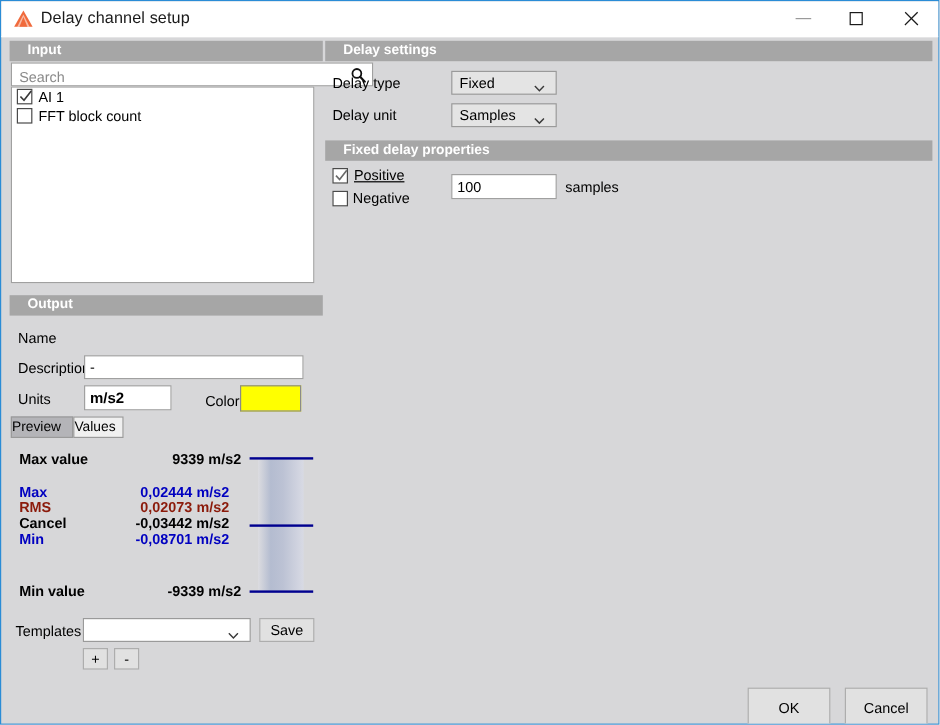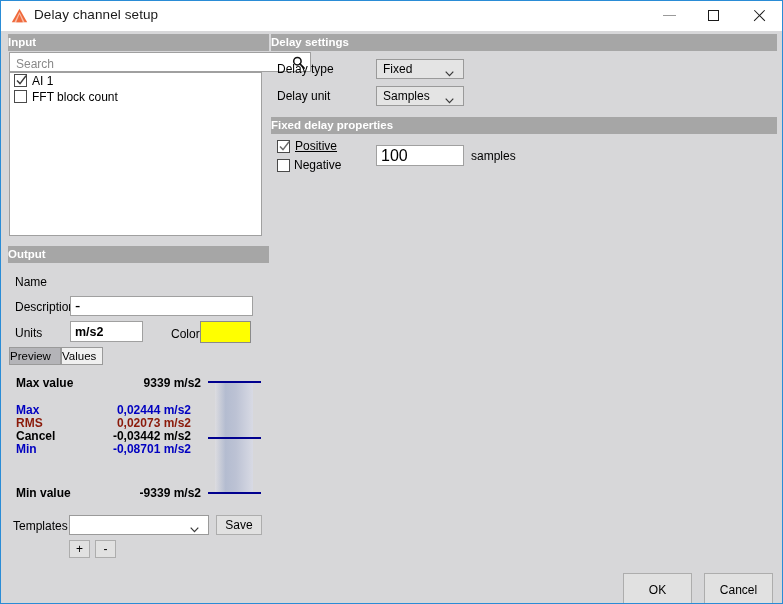"Input" .sec-header { padding-left: 0 -> 15px }
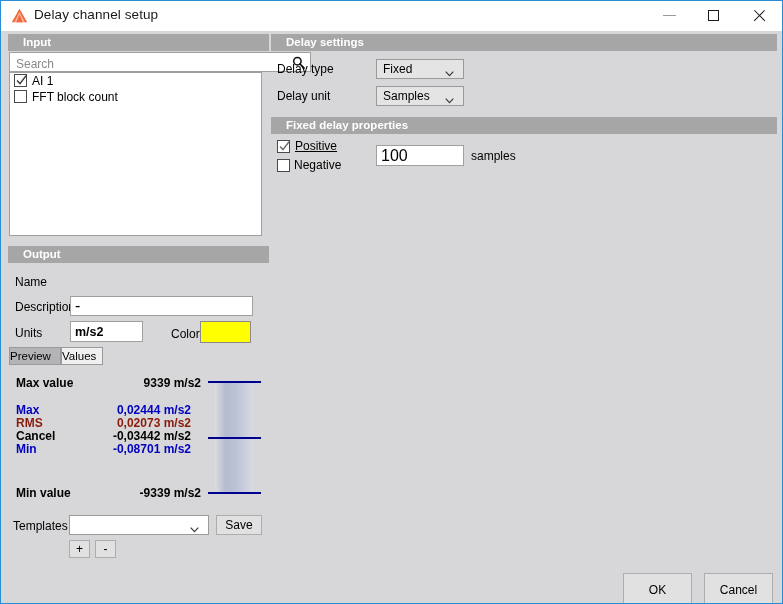"100" .textbox { font-size: 16px -> 12px }
